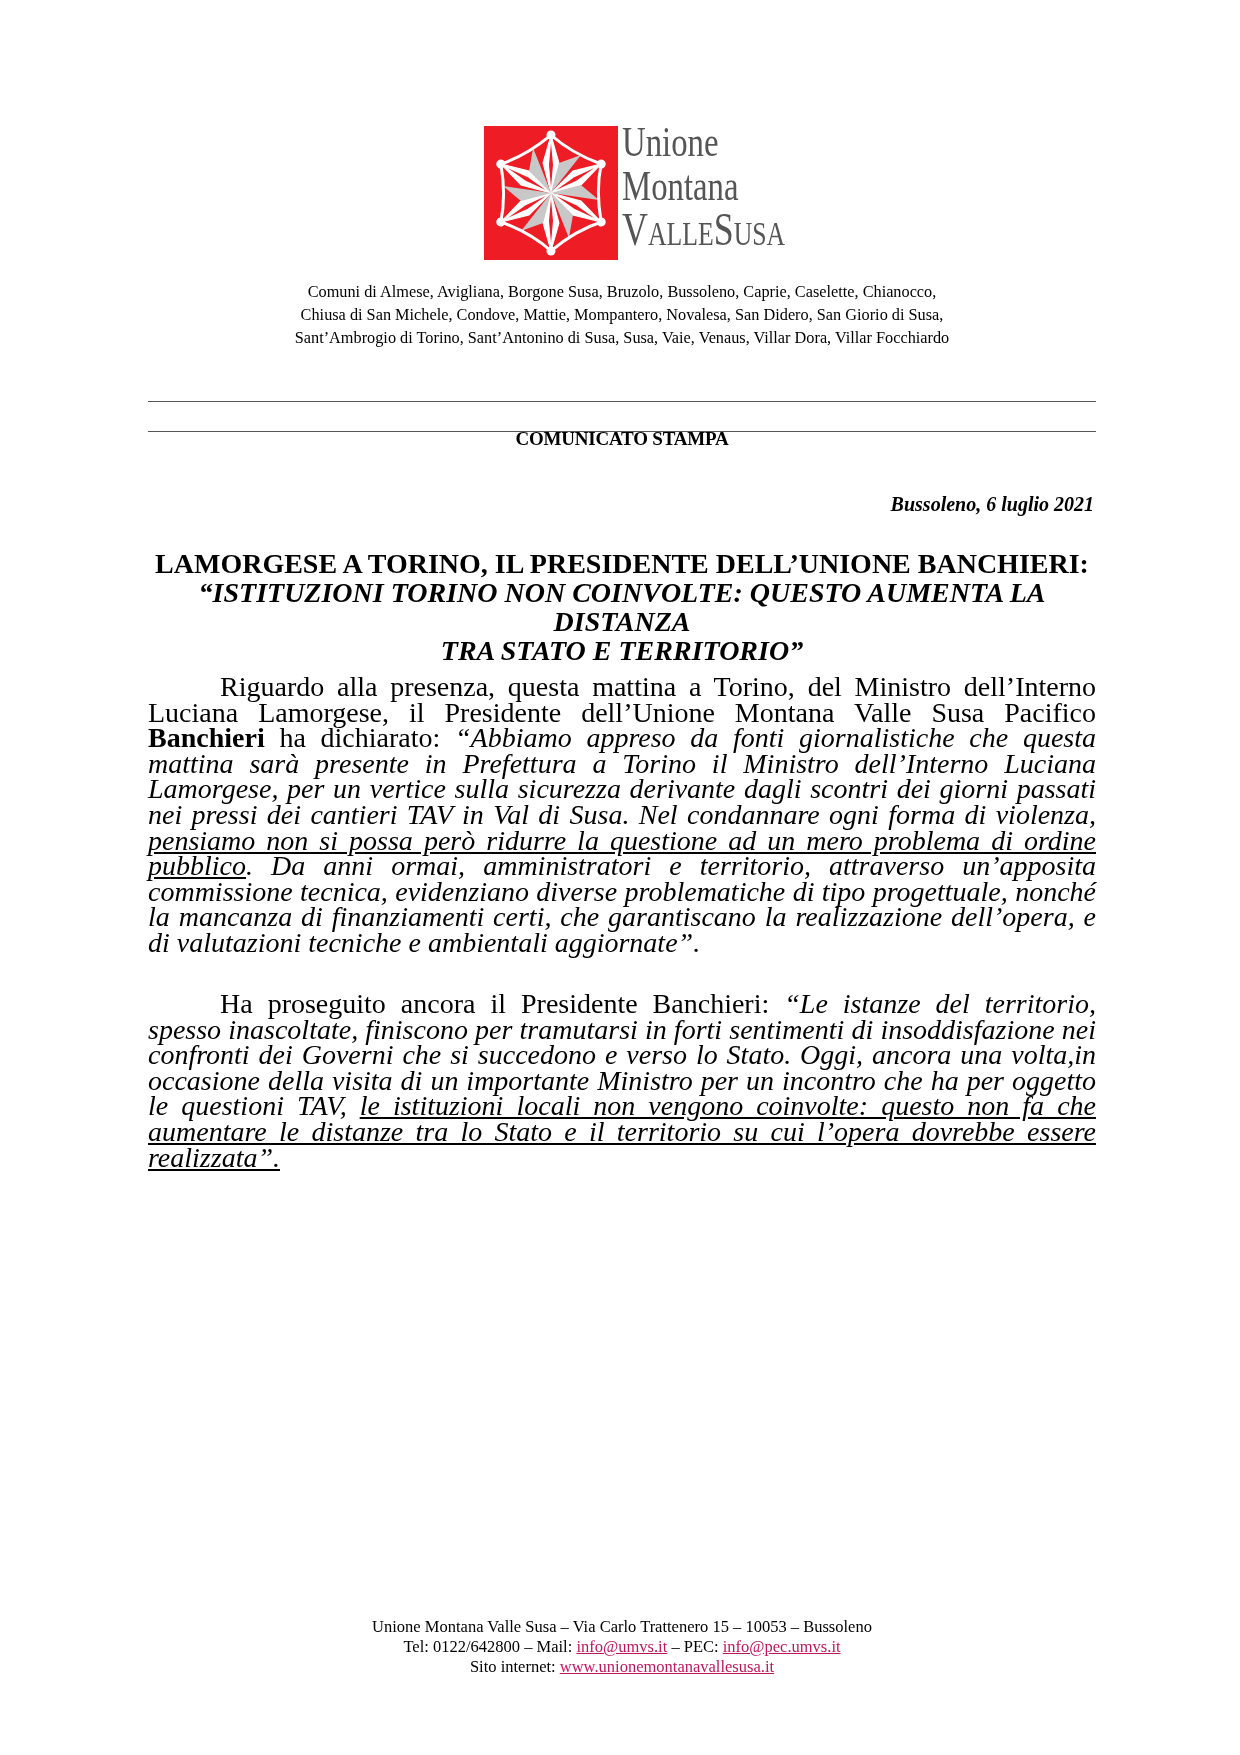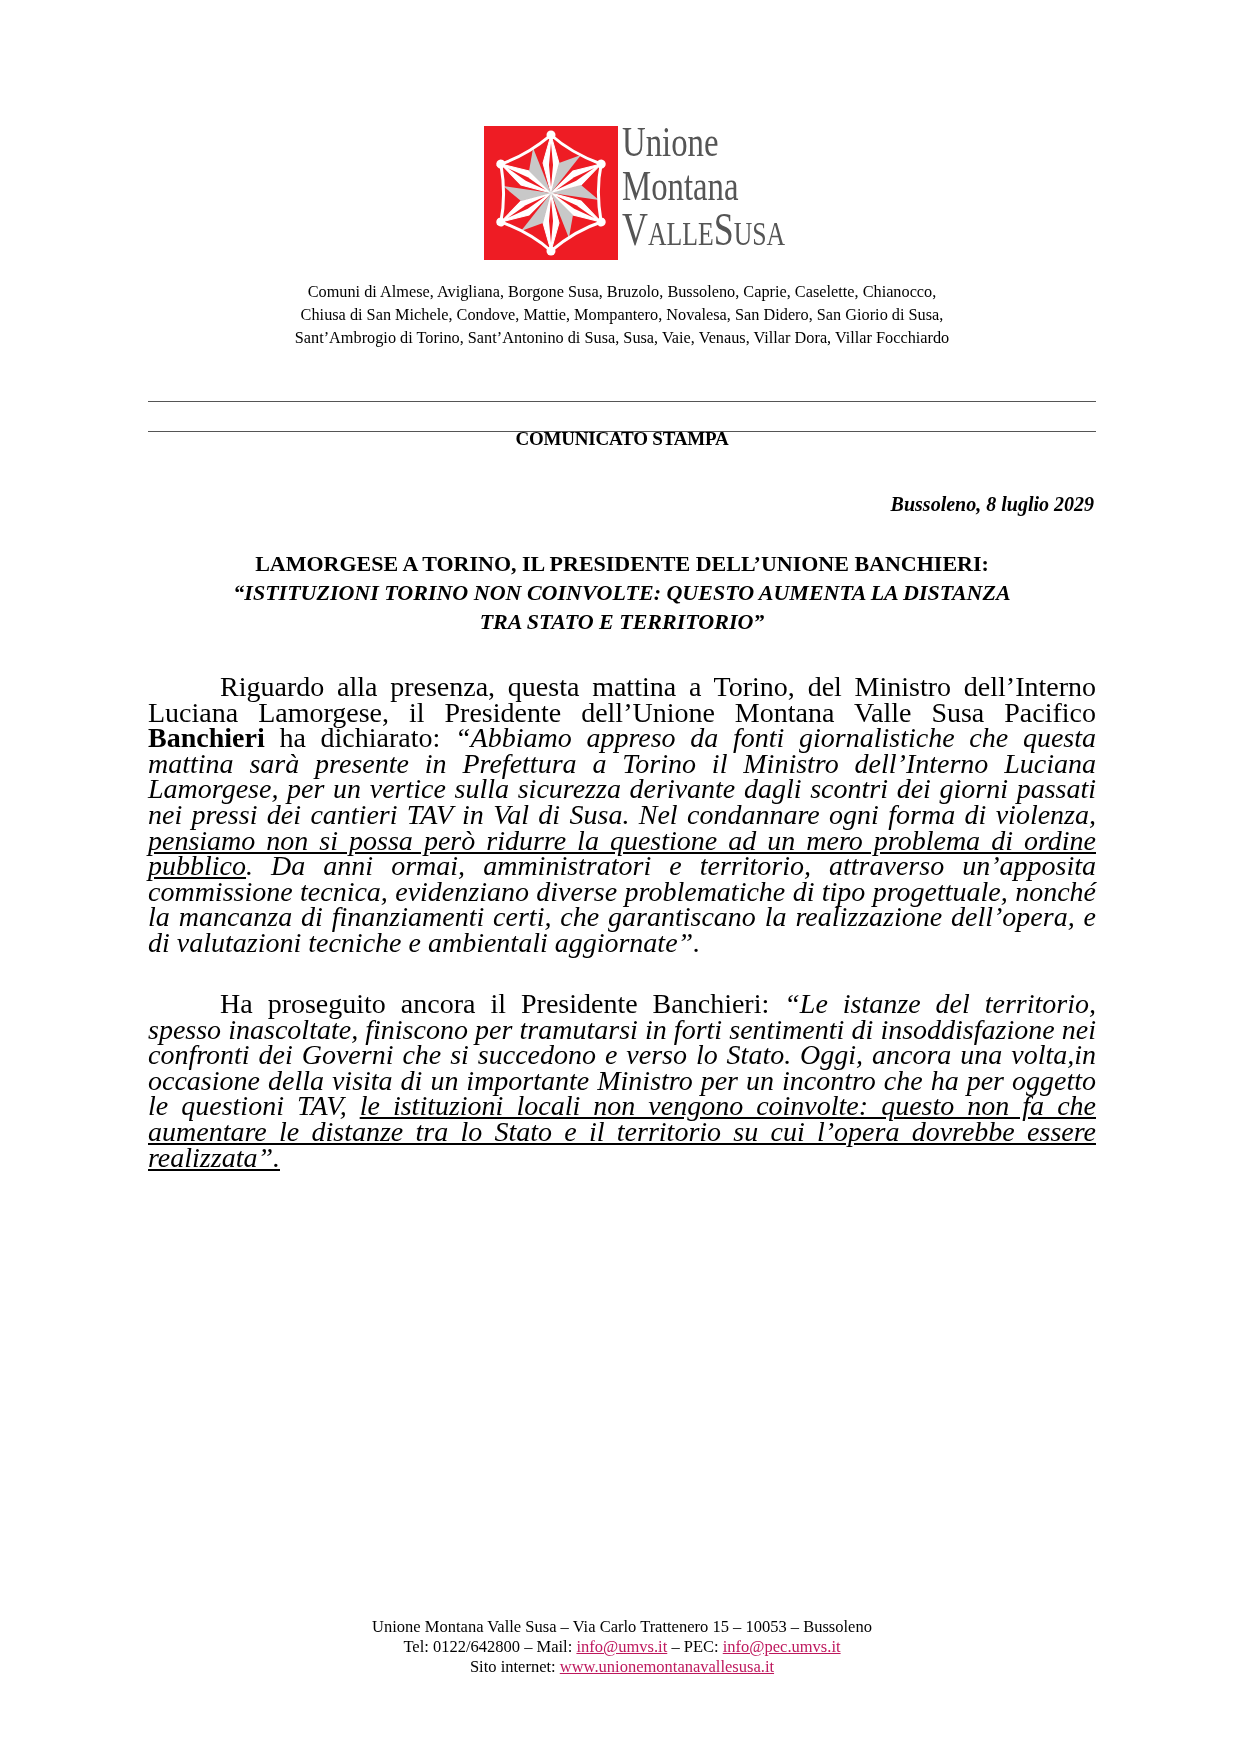"Bussoleno, 8 luglio 2029" div.abs { text: 8 luglio 2029 -> 6 luglio 2021 }
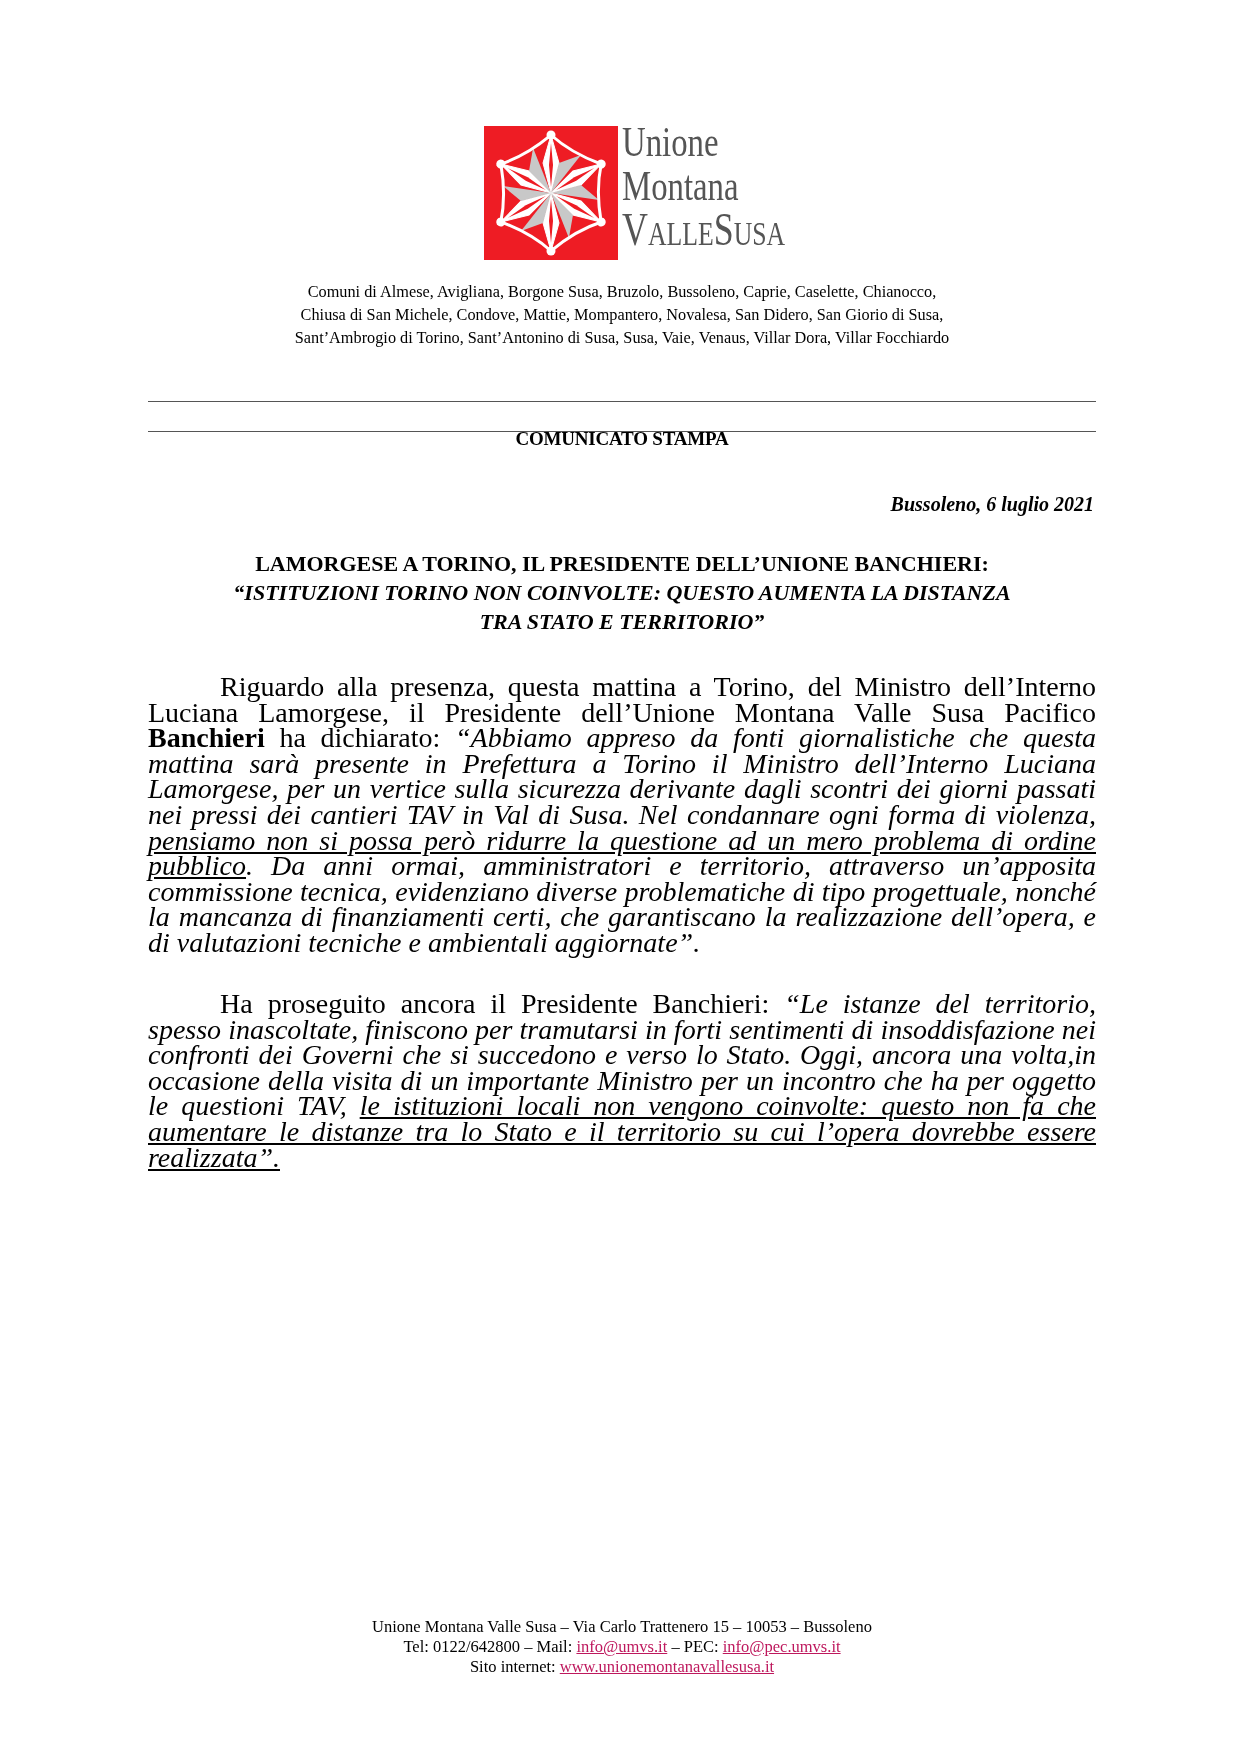"LAMORGESE A TORINO, IL PRESIDENTE" #title { font-size: 22px -> 28px }
